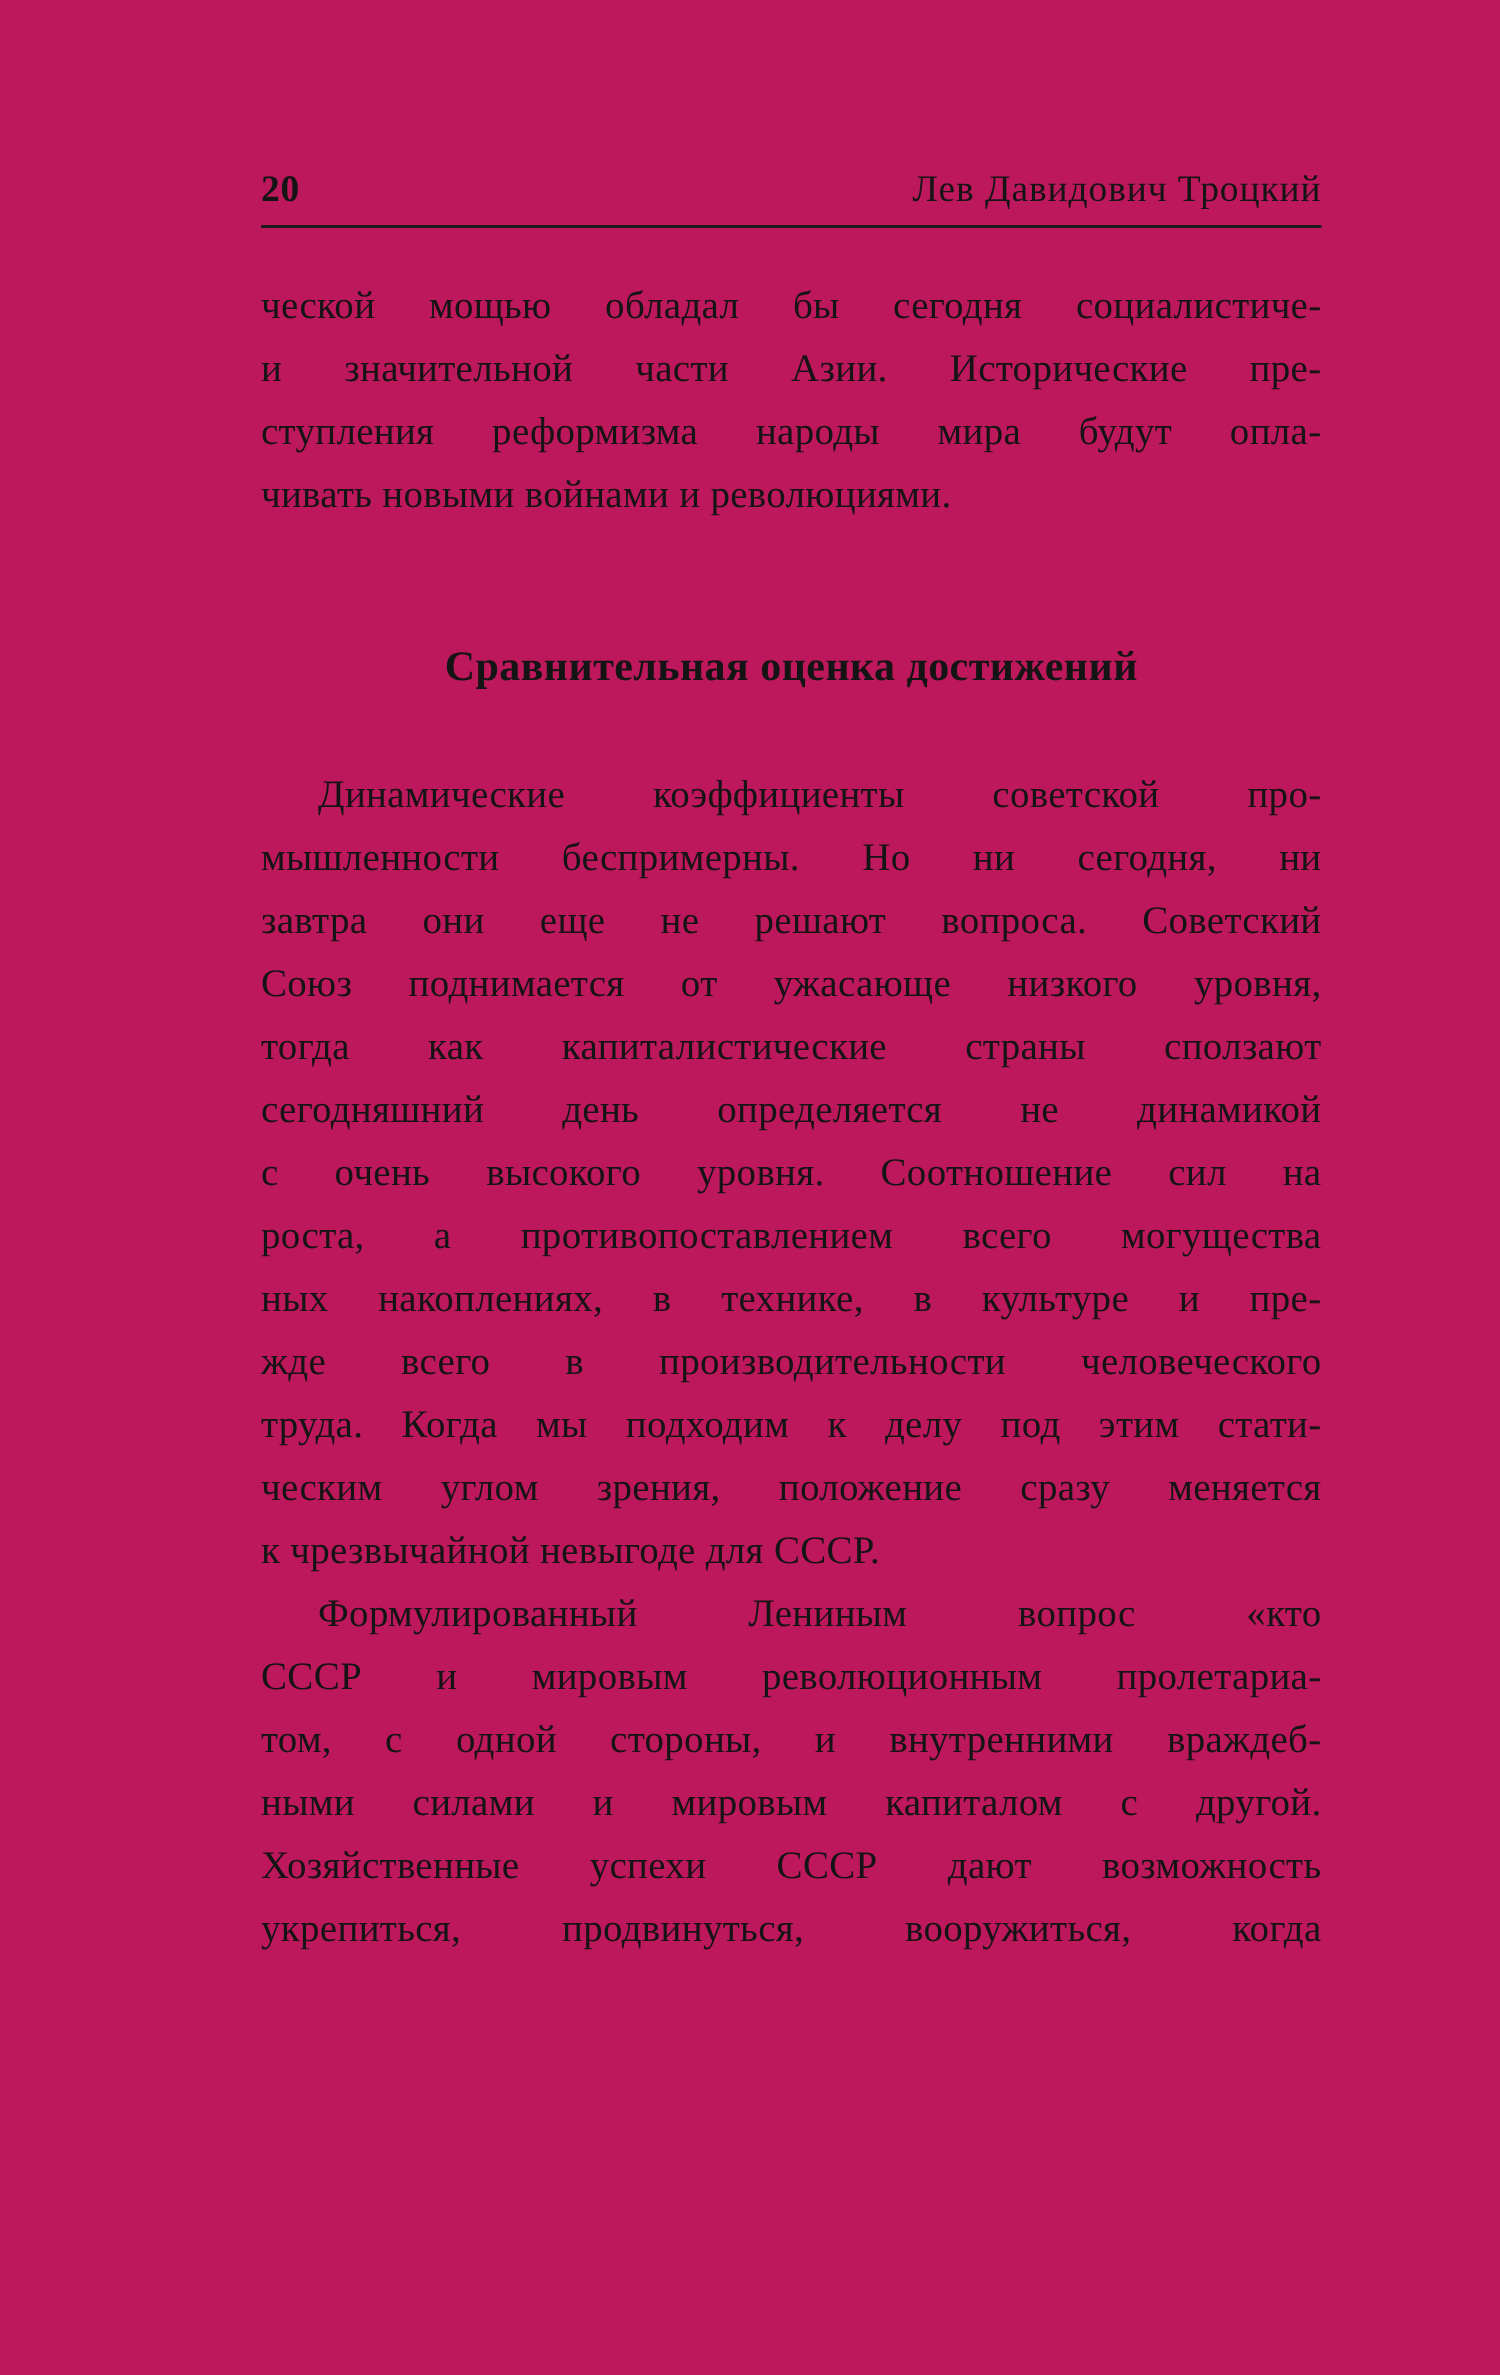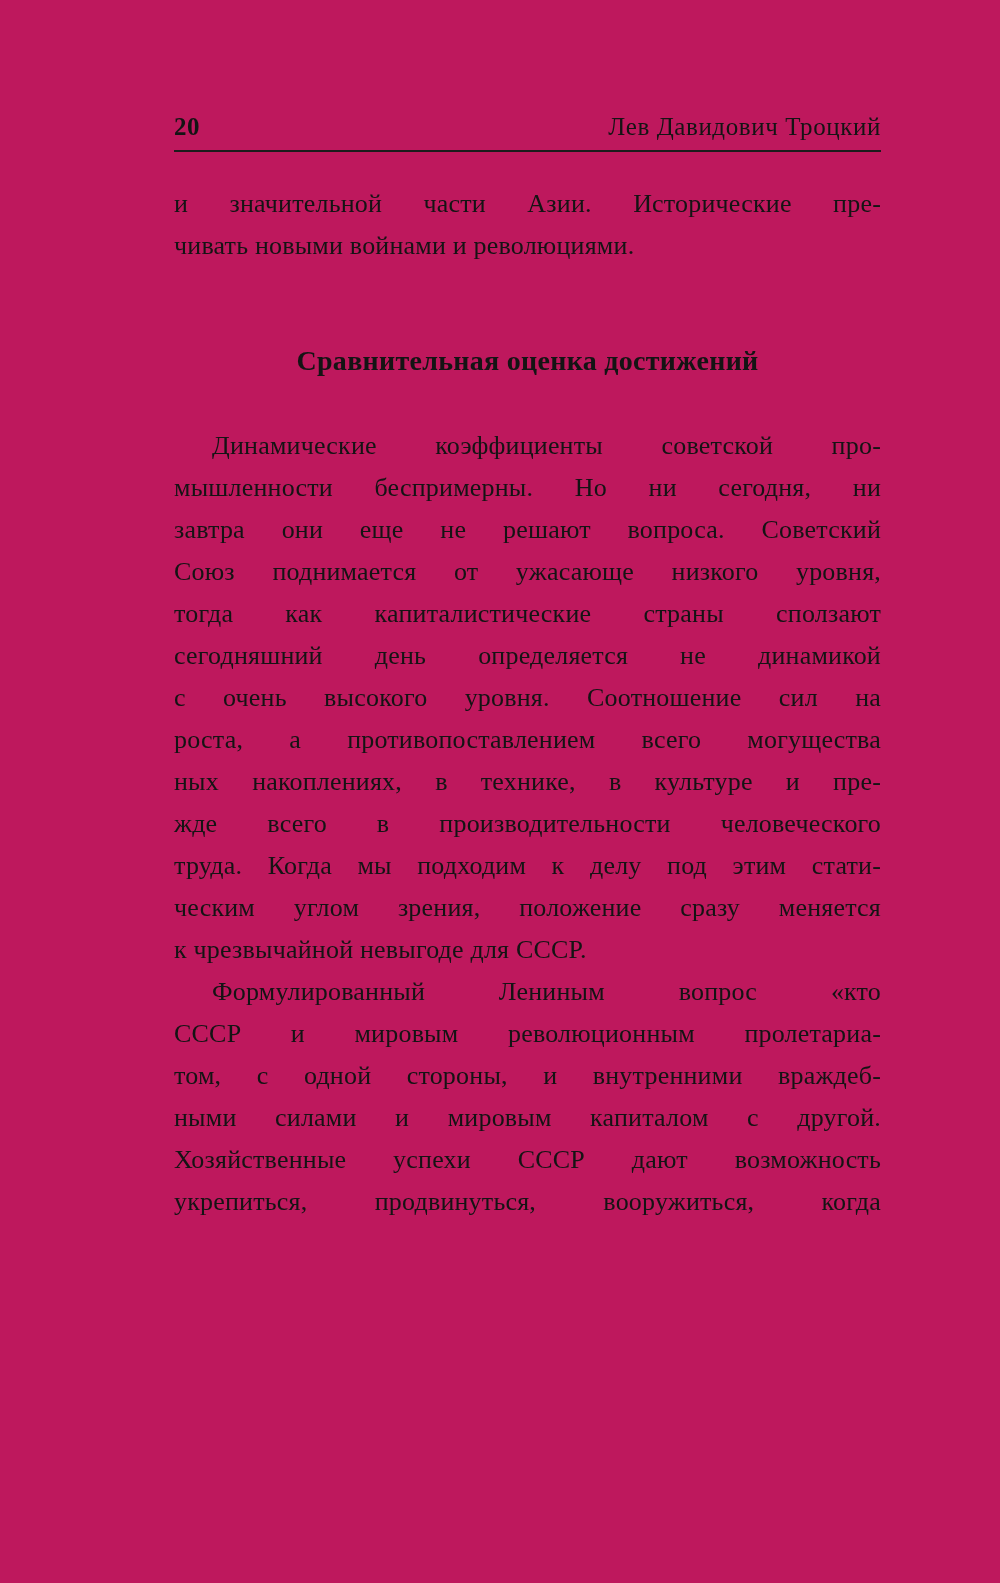"ческой мощью обладал бы сегодня" div.text-line { html: none -> <div>ческой мощью обладал бы сегодня социалистиче-</div> }
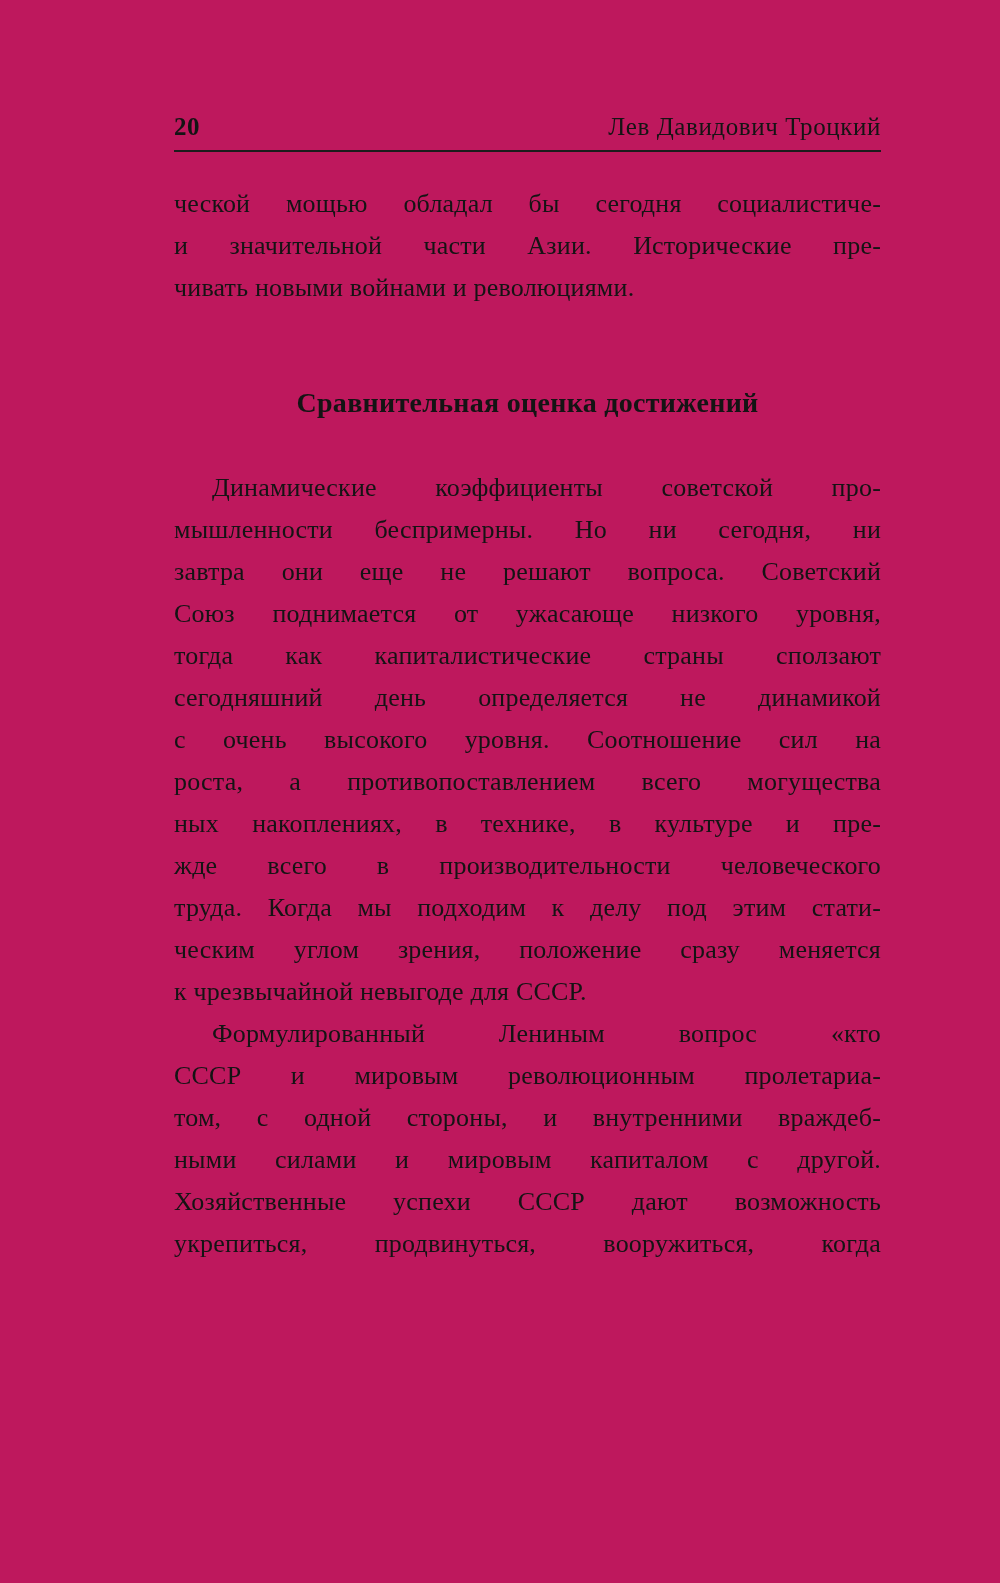"ступления реформизма народы мира будут" div.text-line { html: none -> <div>ступления реформизма народы мира будут опла-</div> }
